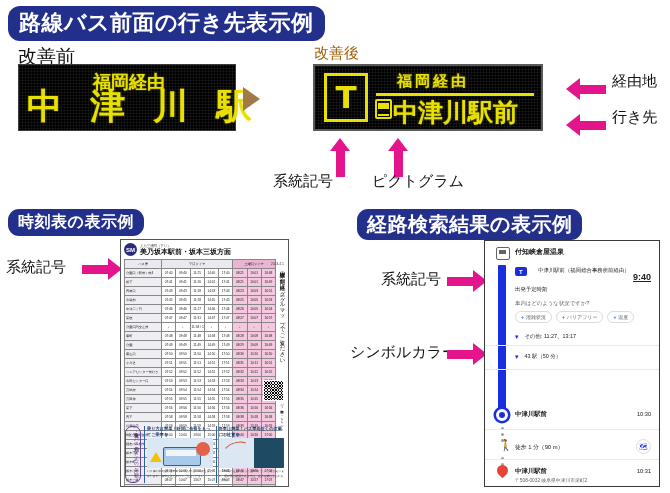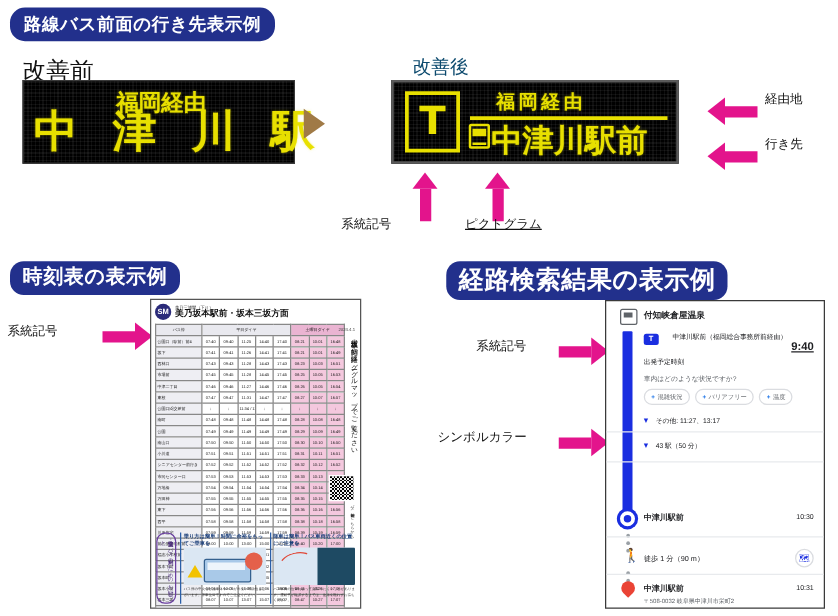"路線バス前面の行き先表示例" .pill-top { font-size: 14px -> 22px }
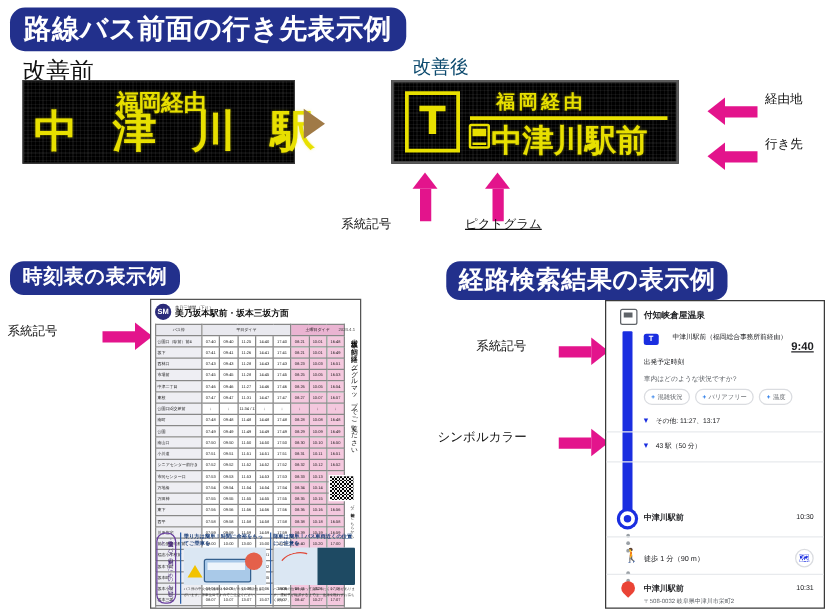"改善後" .caption-after { color: #0c4a6e -> #a16207; margin-left: 16px -> none }
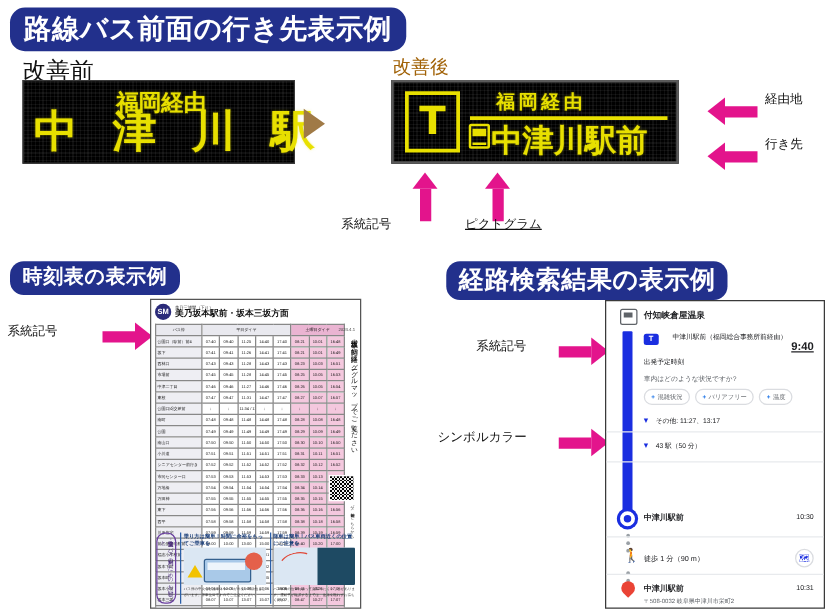"経由地" .anno-label { font-size: 10px -> 15px }
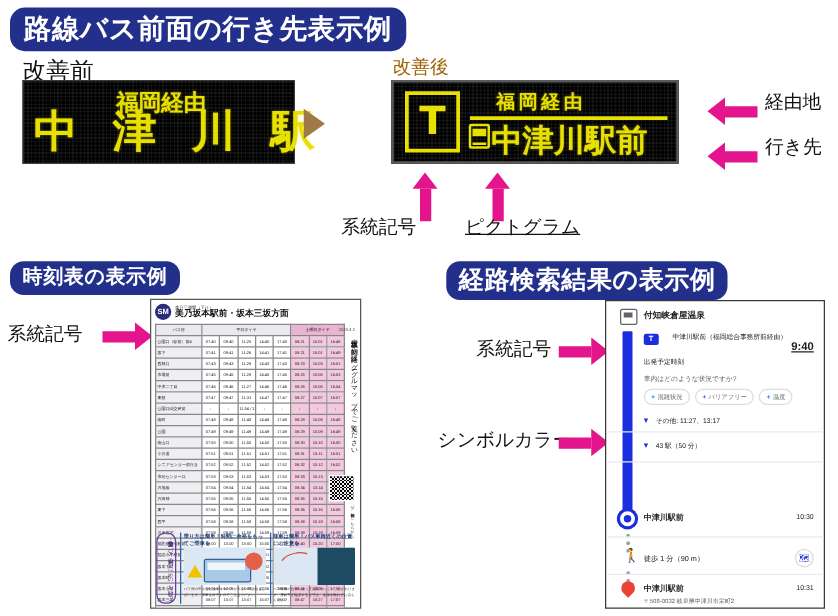"ピクトグラム" div.anno-label { text-decoration: underline -> none }
